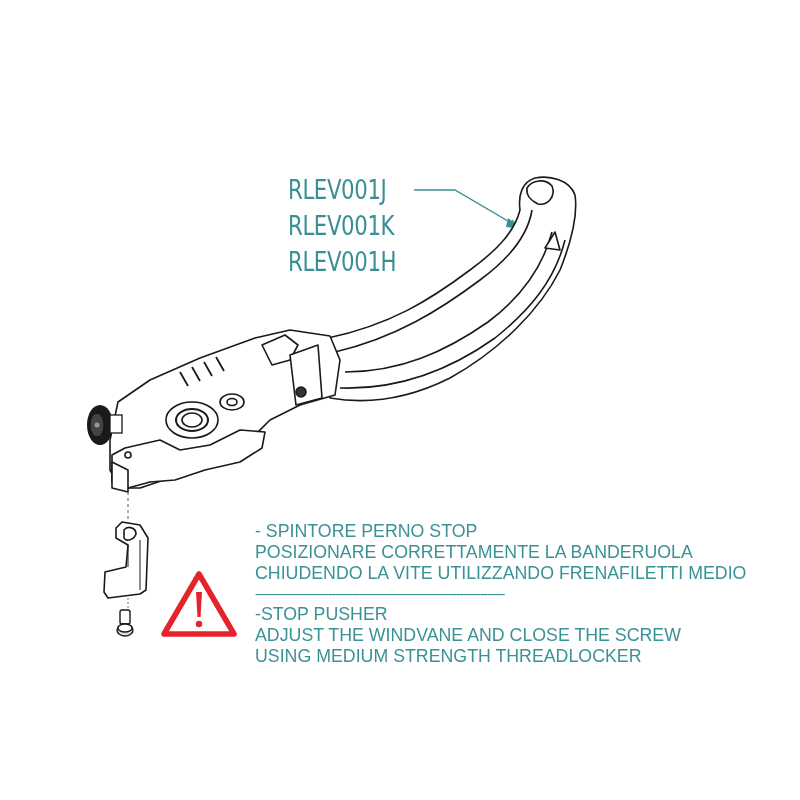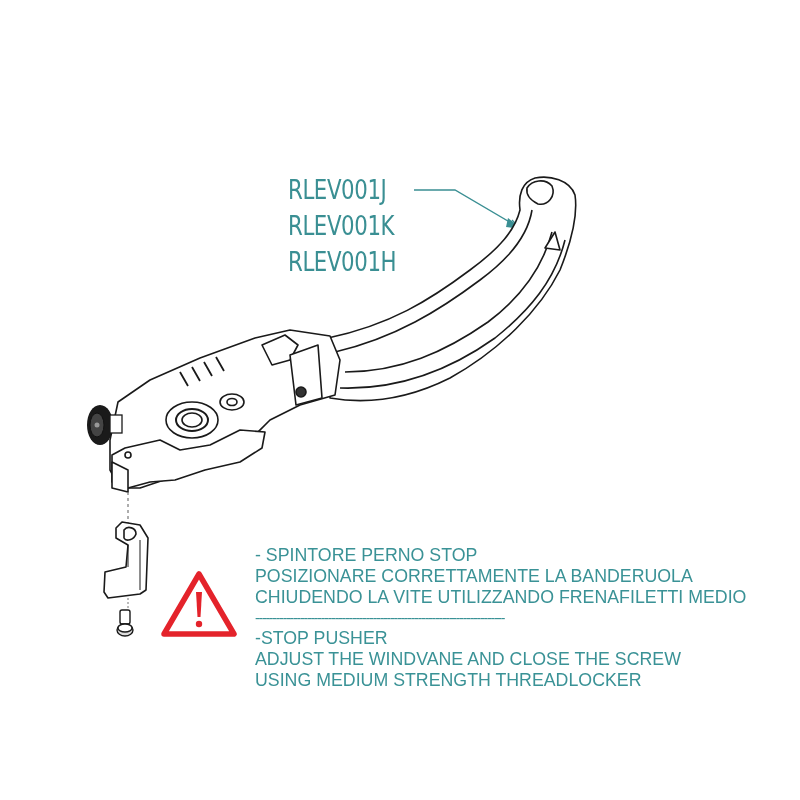"- SPINTORE PERNO STOP" .notes { top: 544px -> 520px }
